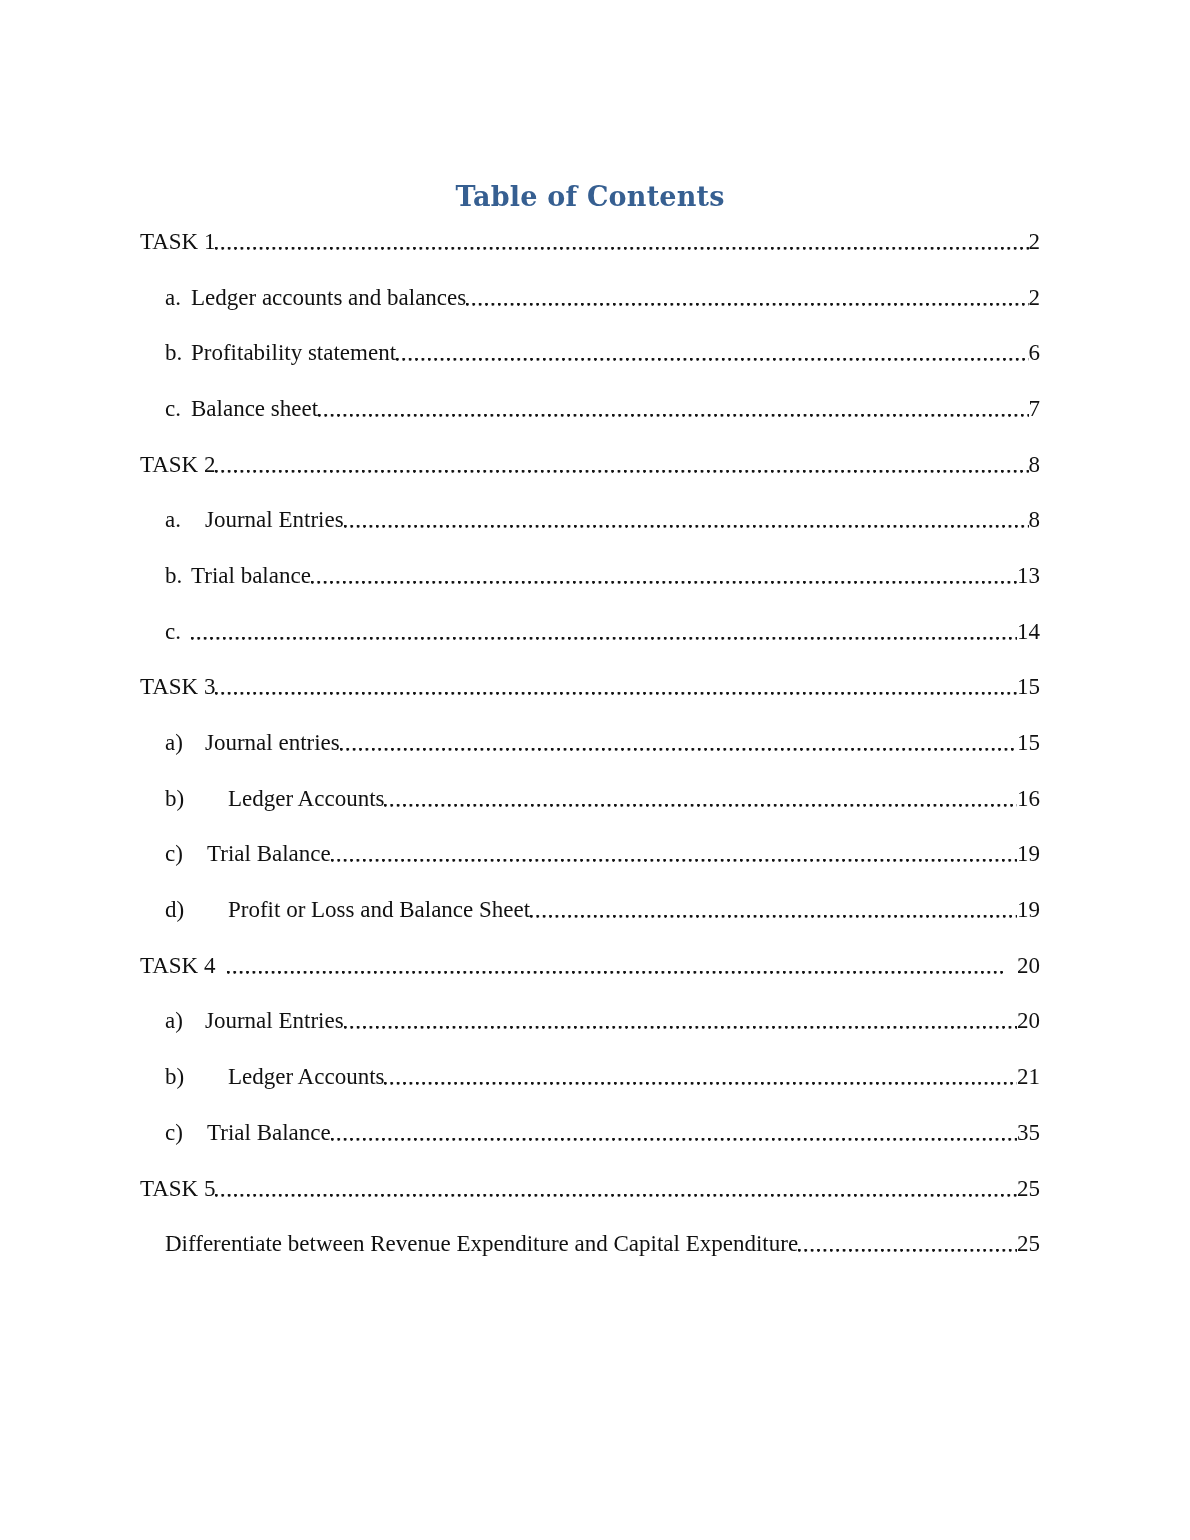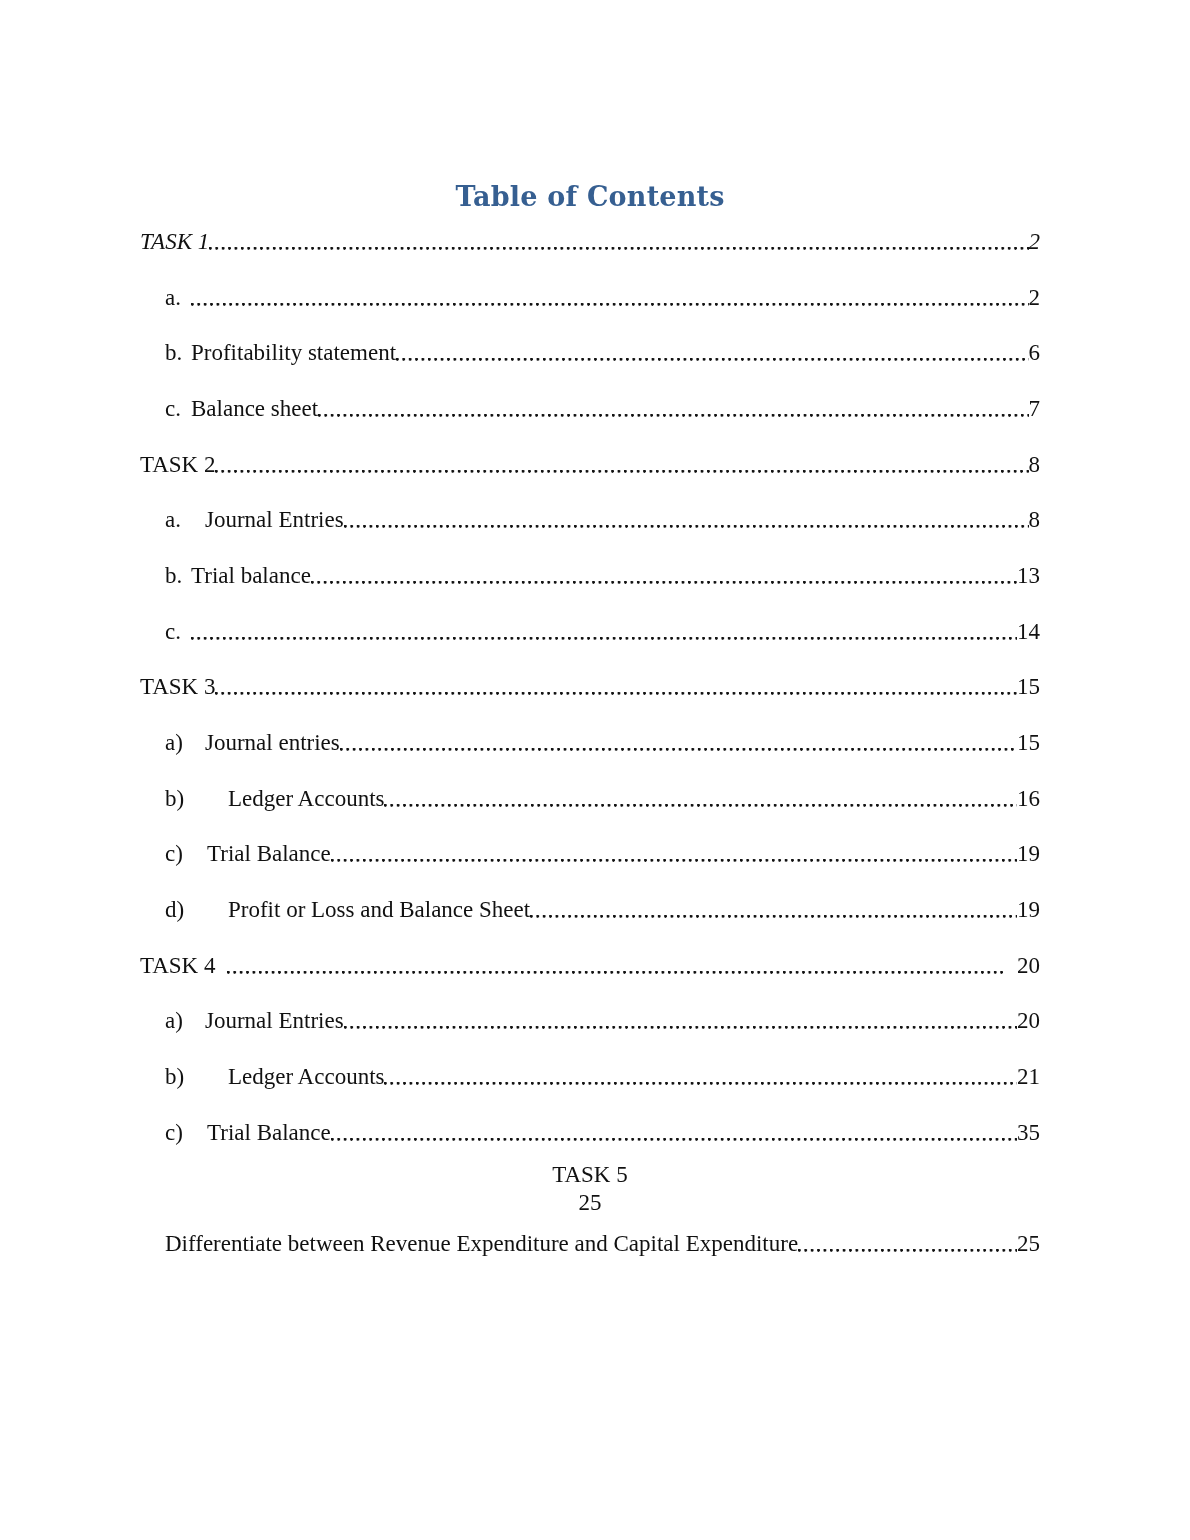"TASK 1" div.toc-row { font-style: italic -> none }
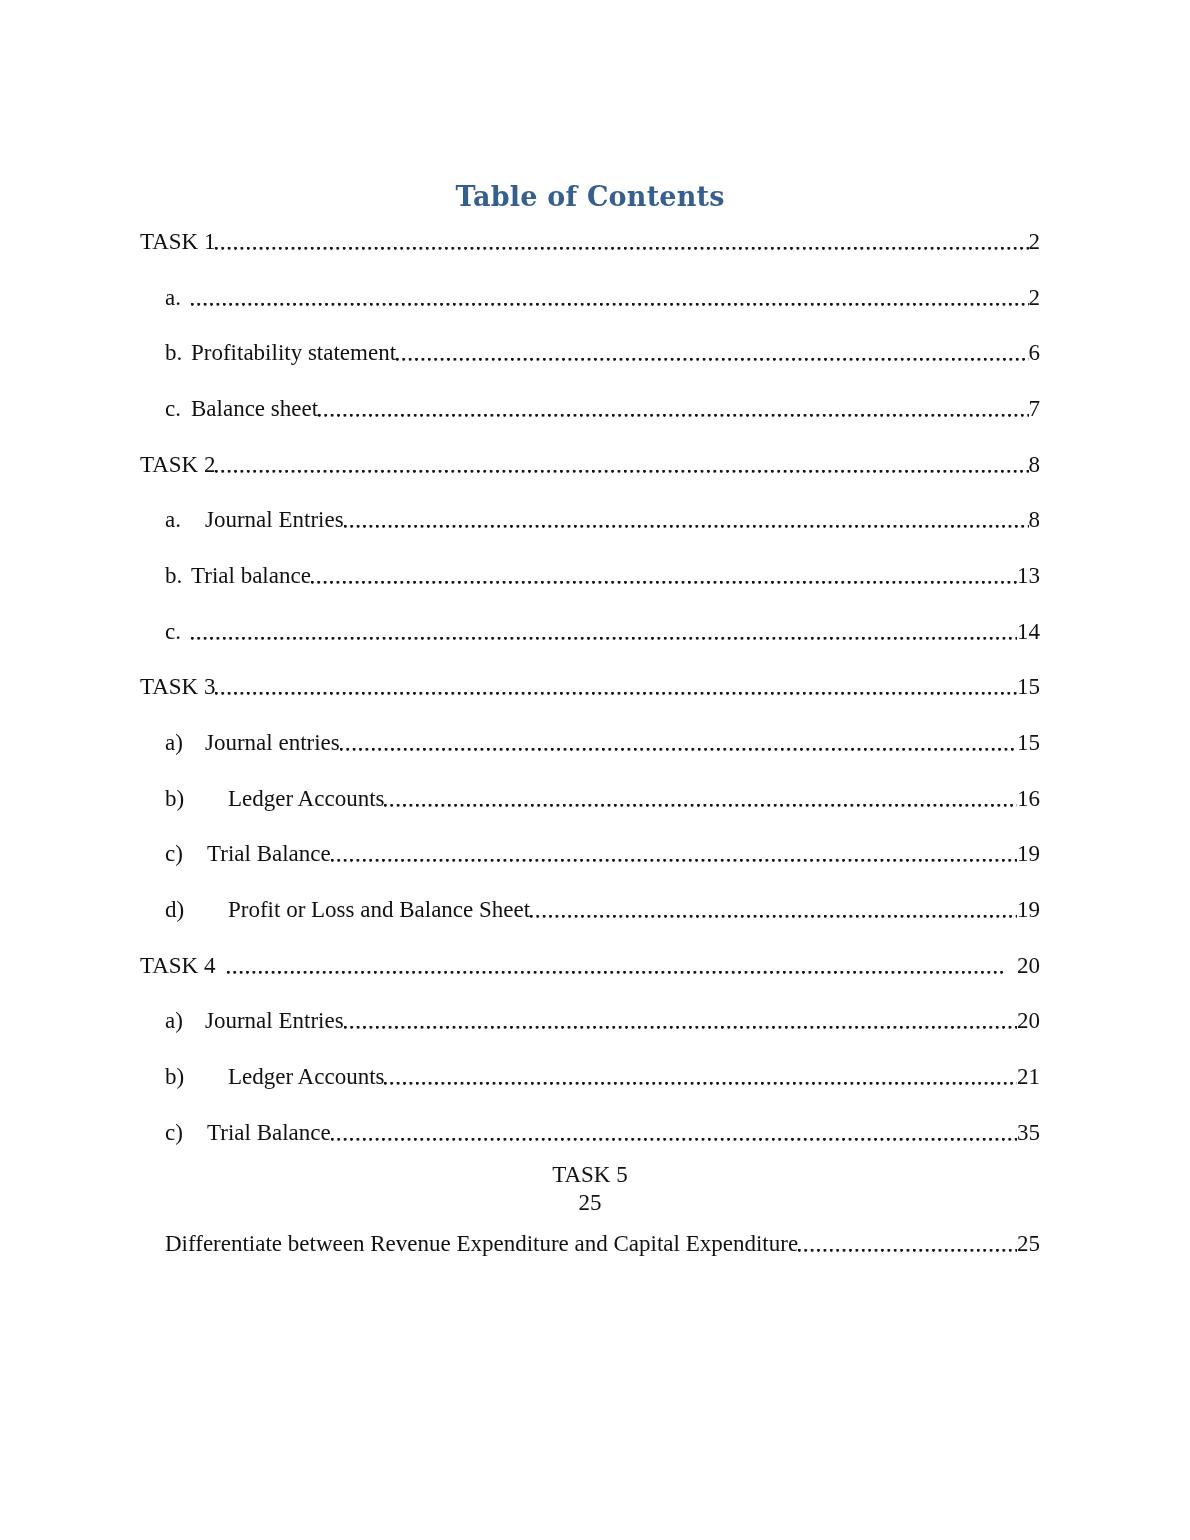"Ledger accounts and balances" span.label { html: none -> <span>Ledger accounts and balances</span> }
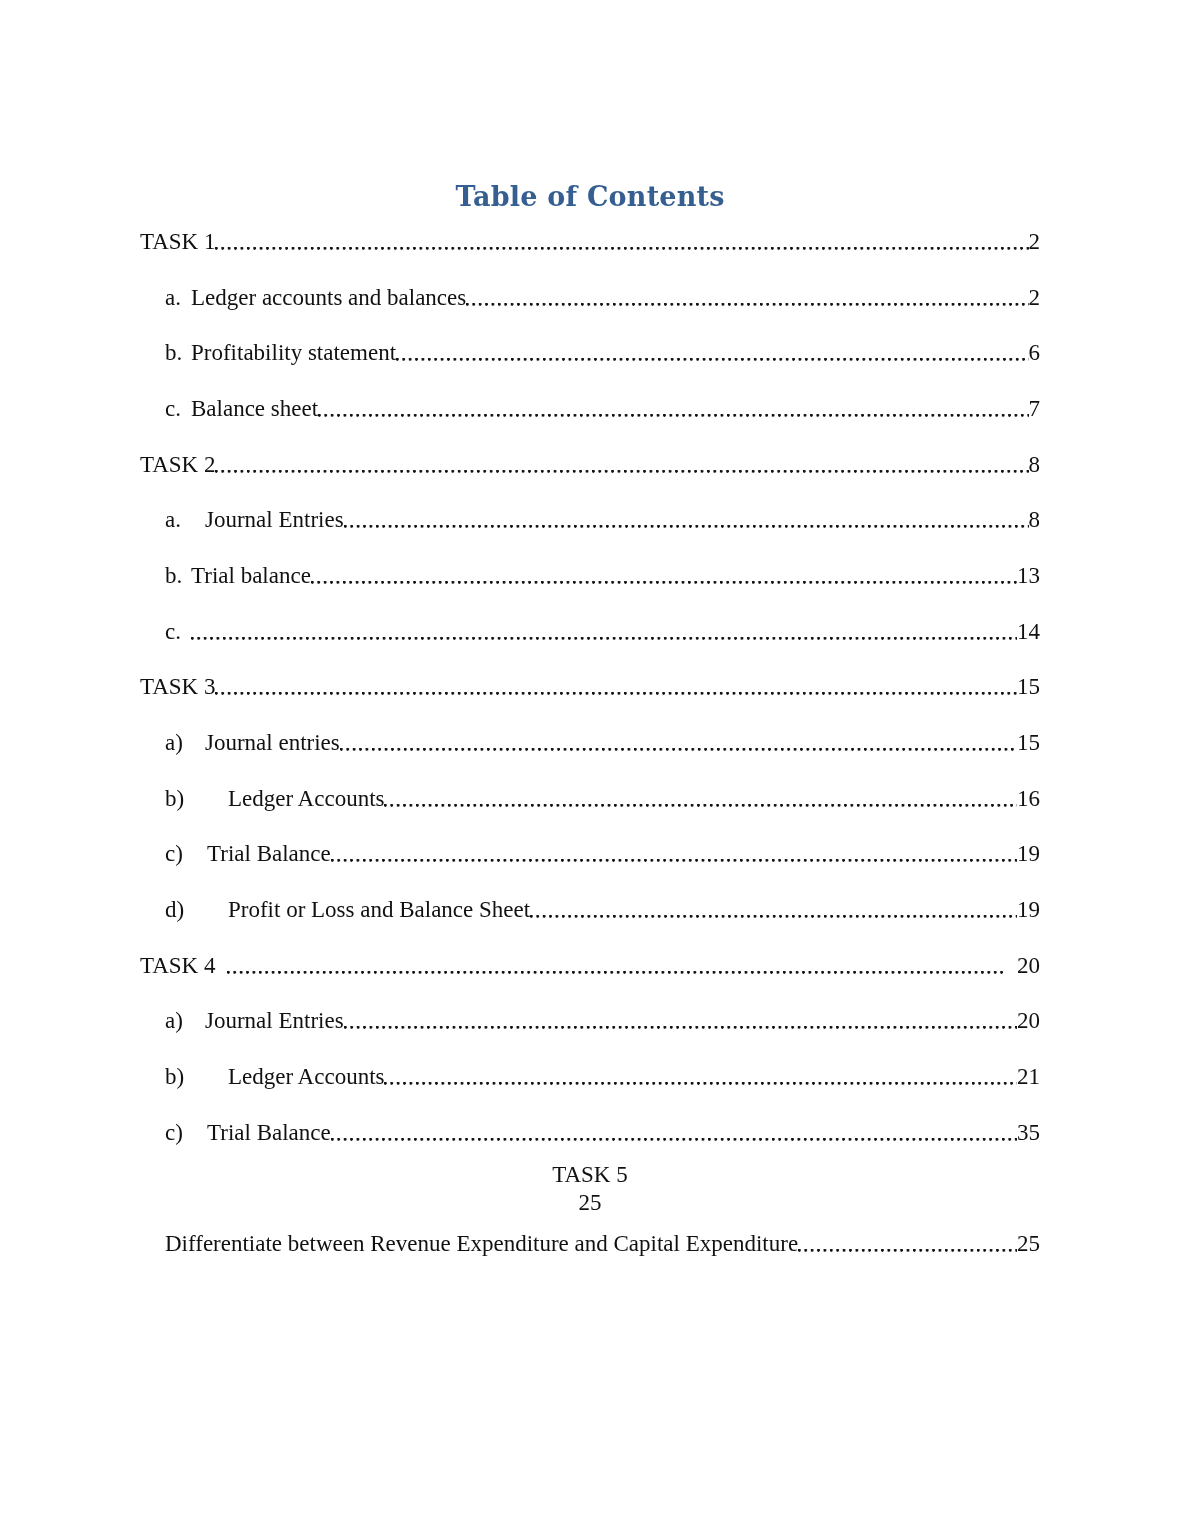"TASK 5" div.toc-row { flex-direction: column -> none }
